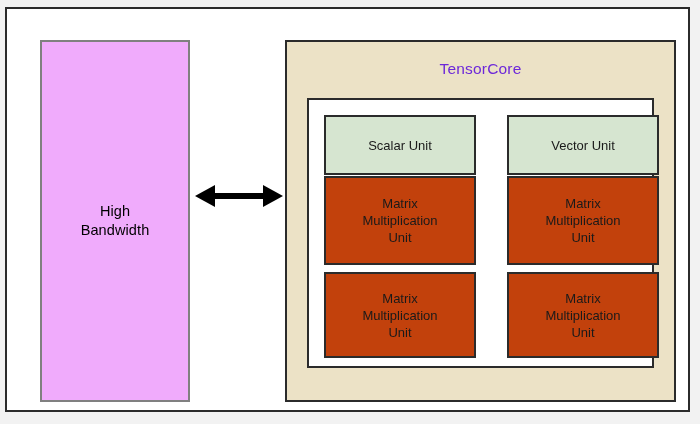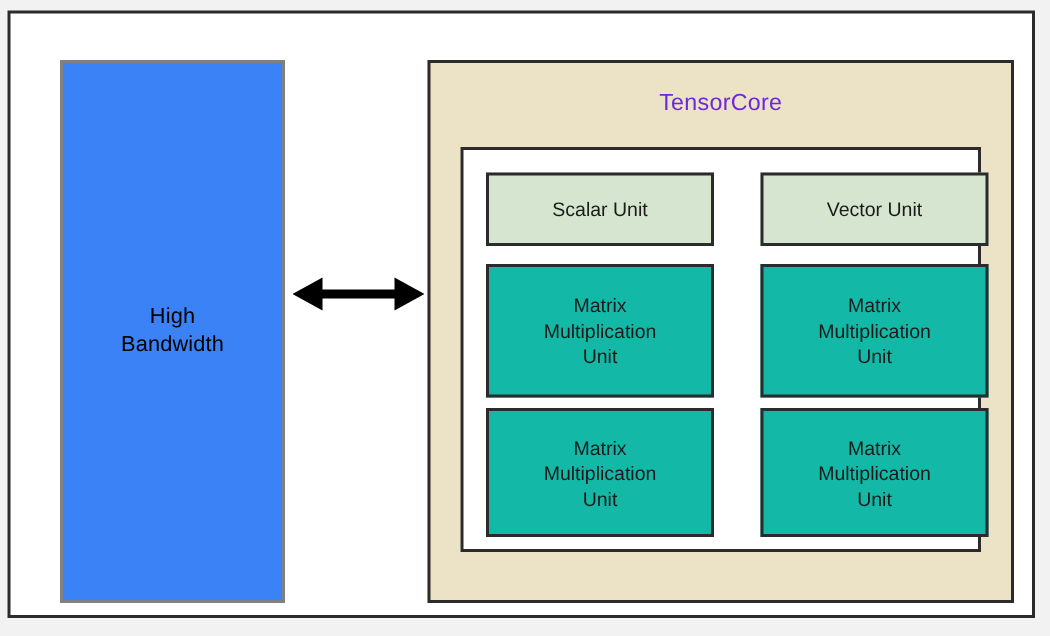"Scalar Unit" .row-top { height: 49px -> 60px }
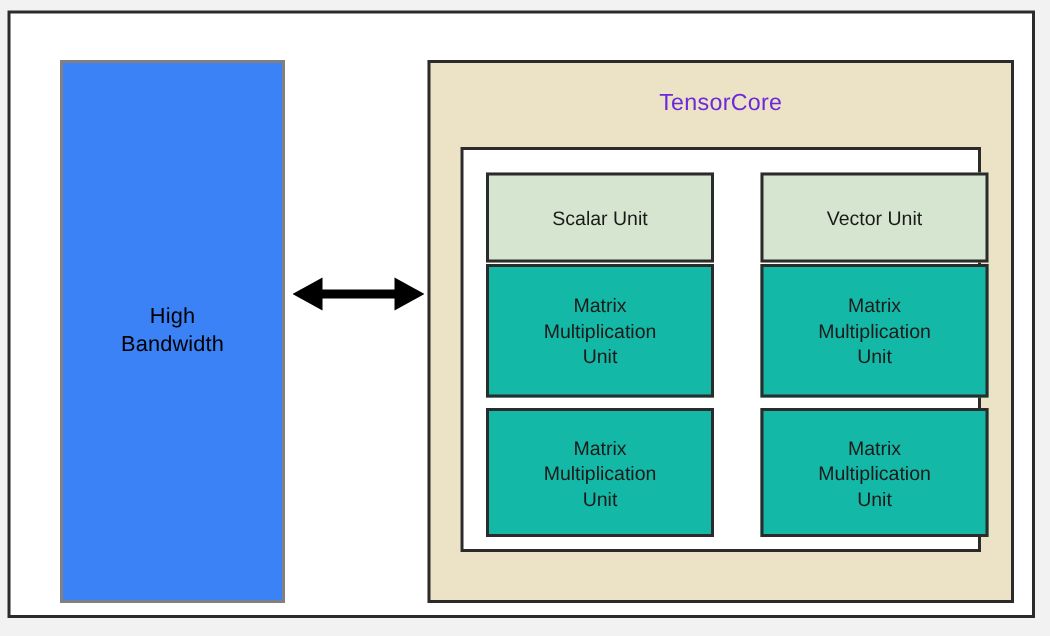"High" .hbm-block { background: #3b82f6 -> #f0abfc }
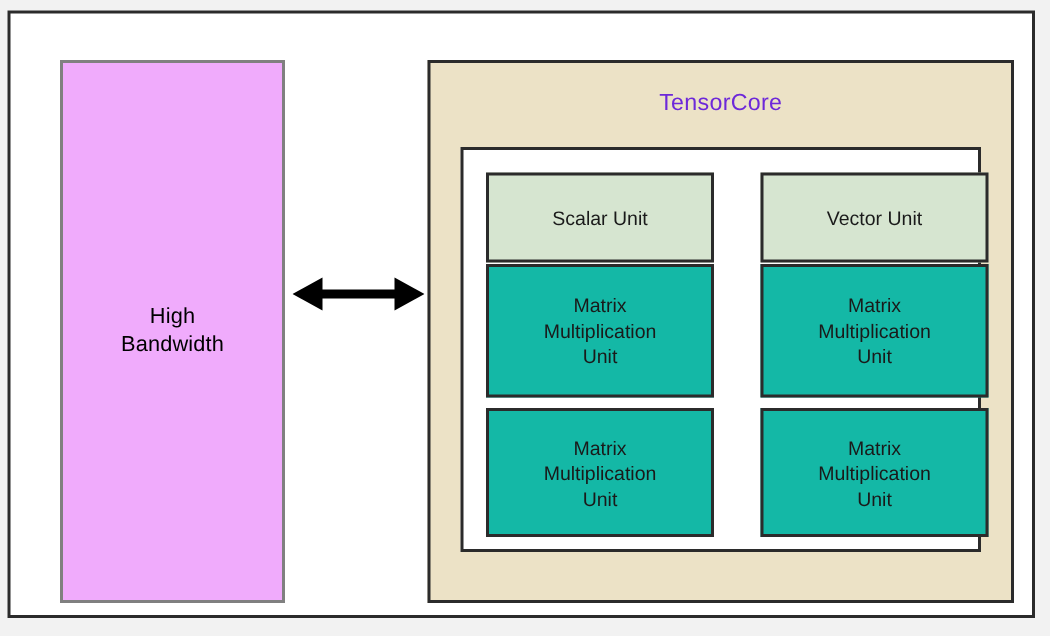"Matrix" .unit-cream { background: #14b8a6 -> #c2410c }
